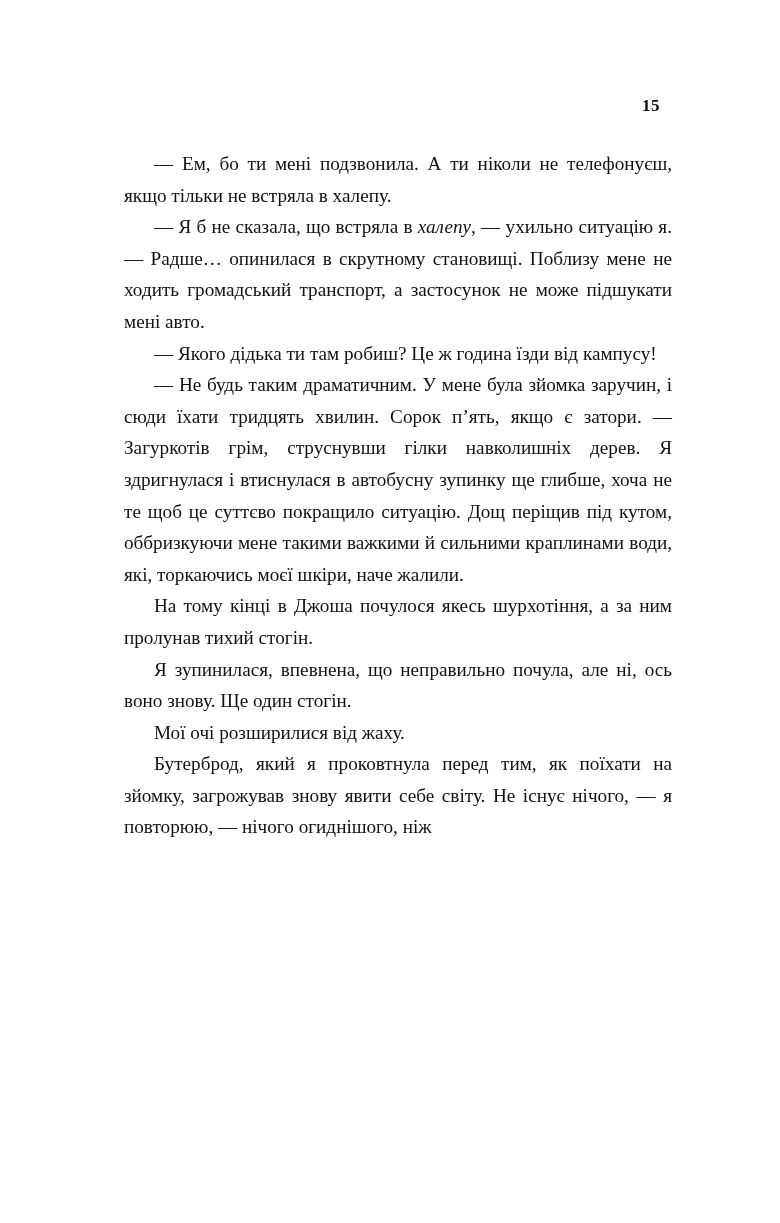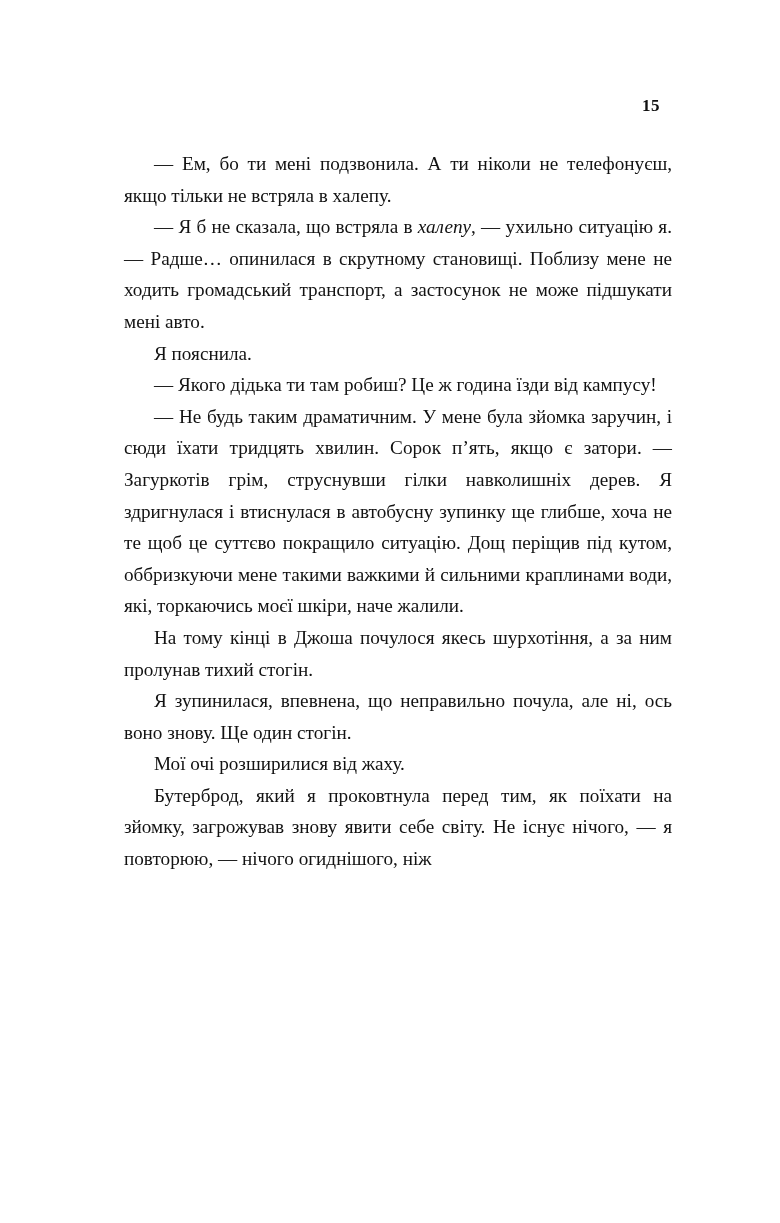"Я пояснила." p.indent { html: <p>Я пояснила.</p> -> none }
